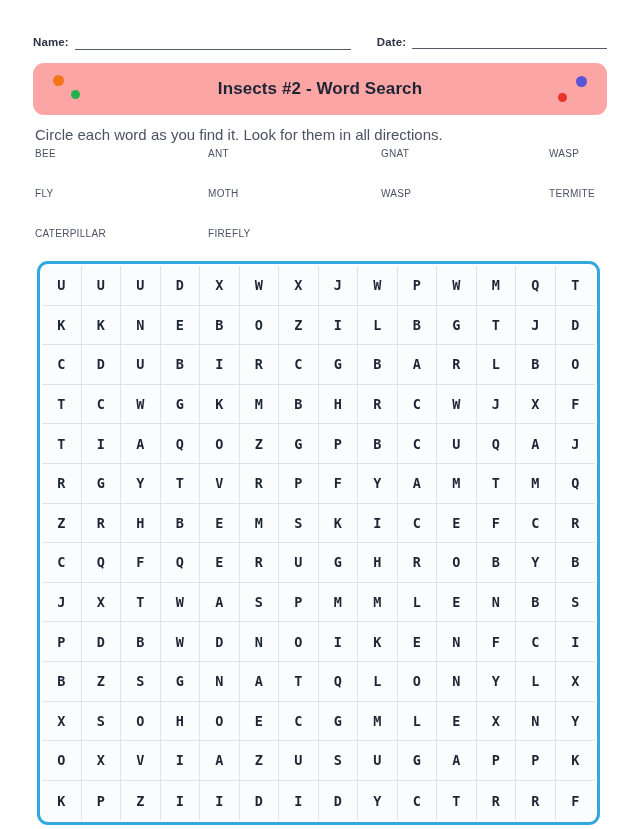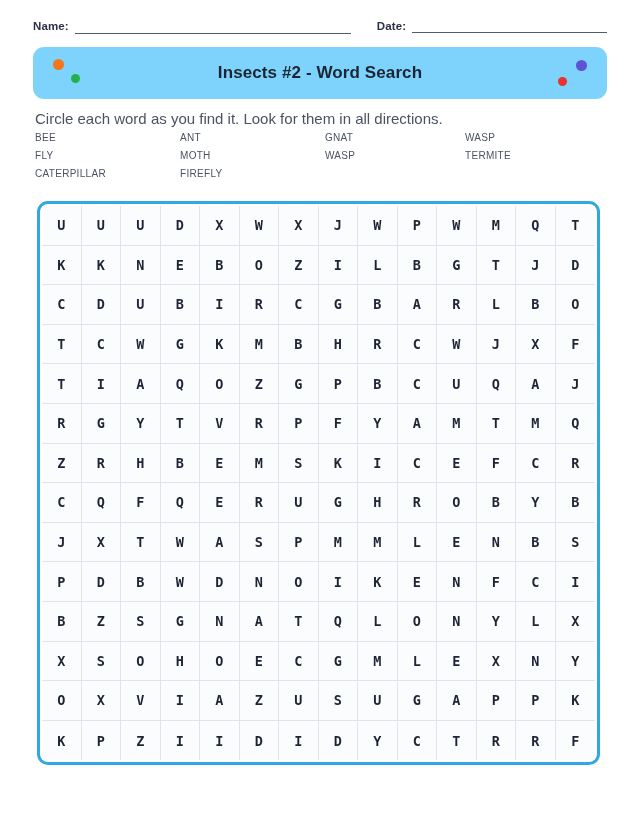"Name:" .page { padding: 12px 33px 0 33px -> 28px 33px 0 33px }
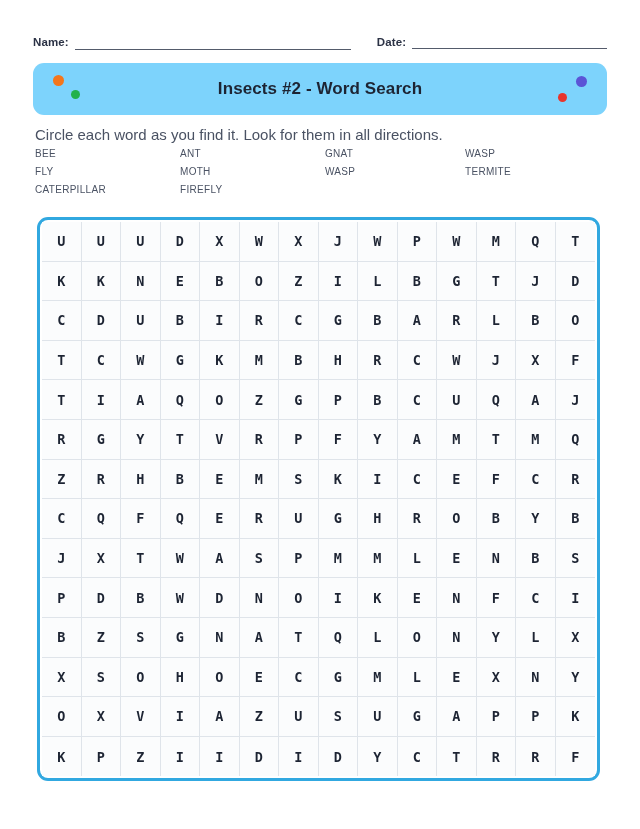"Insects #2 - Word Search" div.banner { background: #7dd3fc -> #fca5a5 }
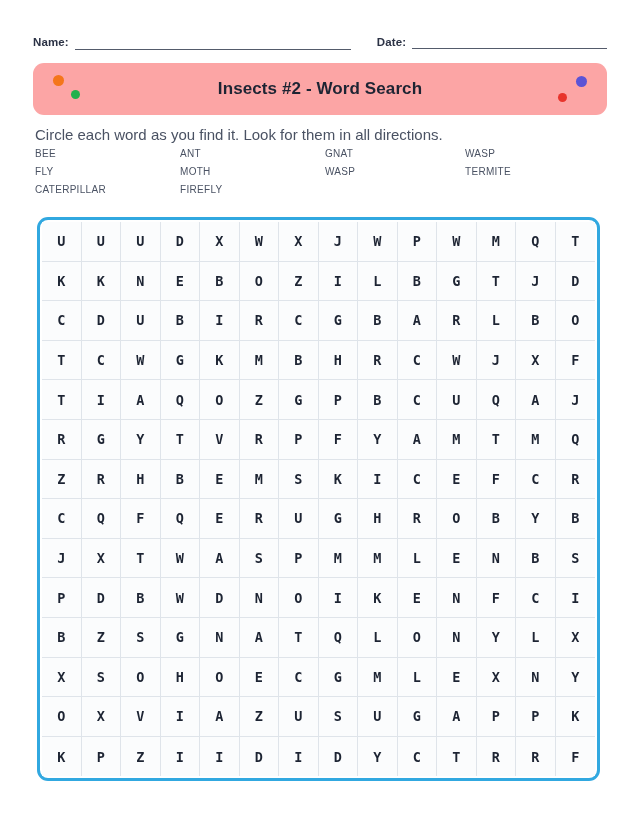"BEE" .wordlist { gap: none -> 28px }
